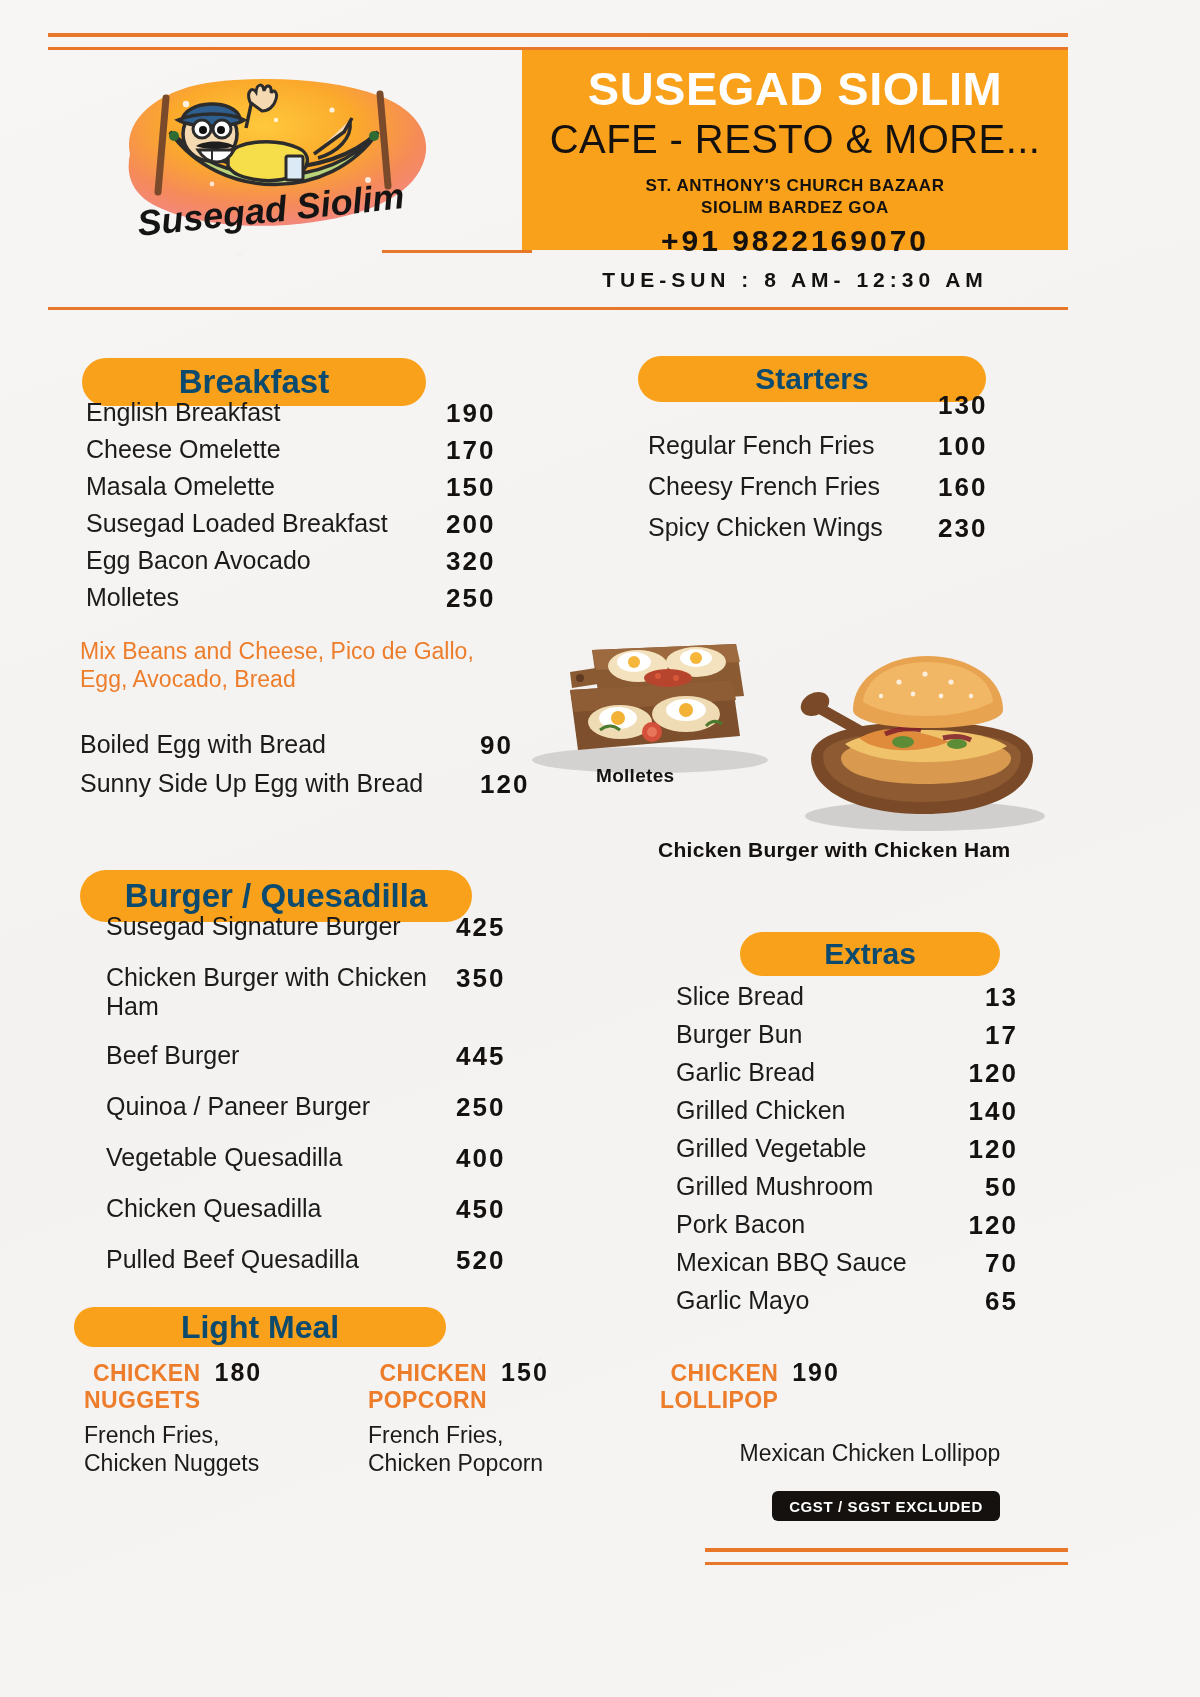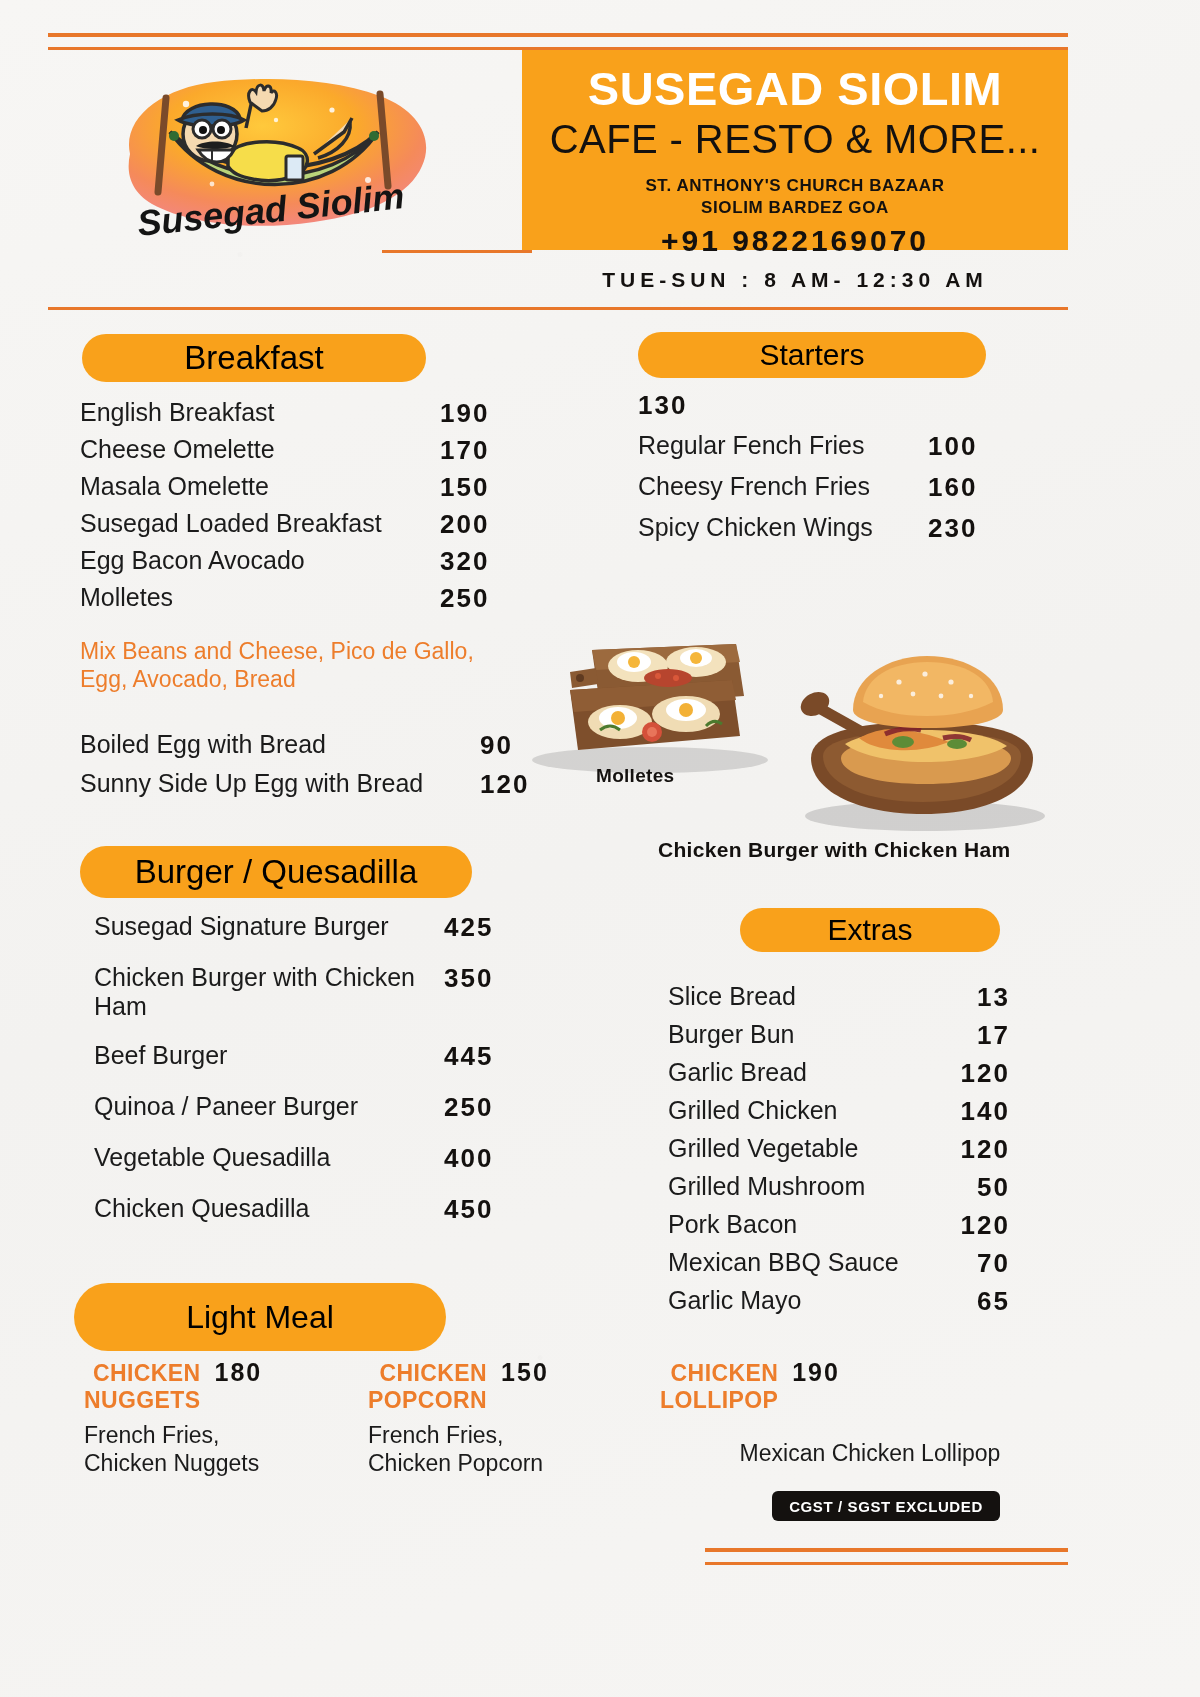"Breakfast" .pill { color: #000000 -> #0c4a6e; font-weight: normal -> bold; margin-top: none -> 24px }
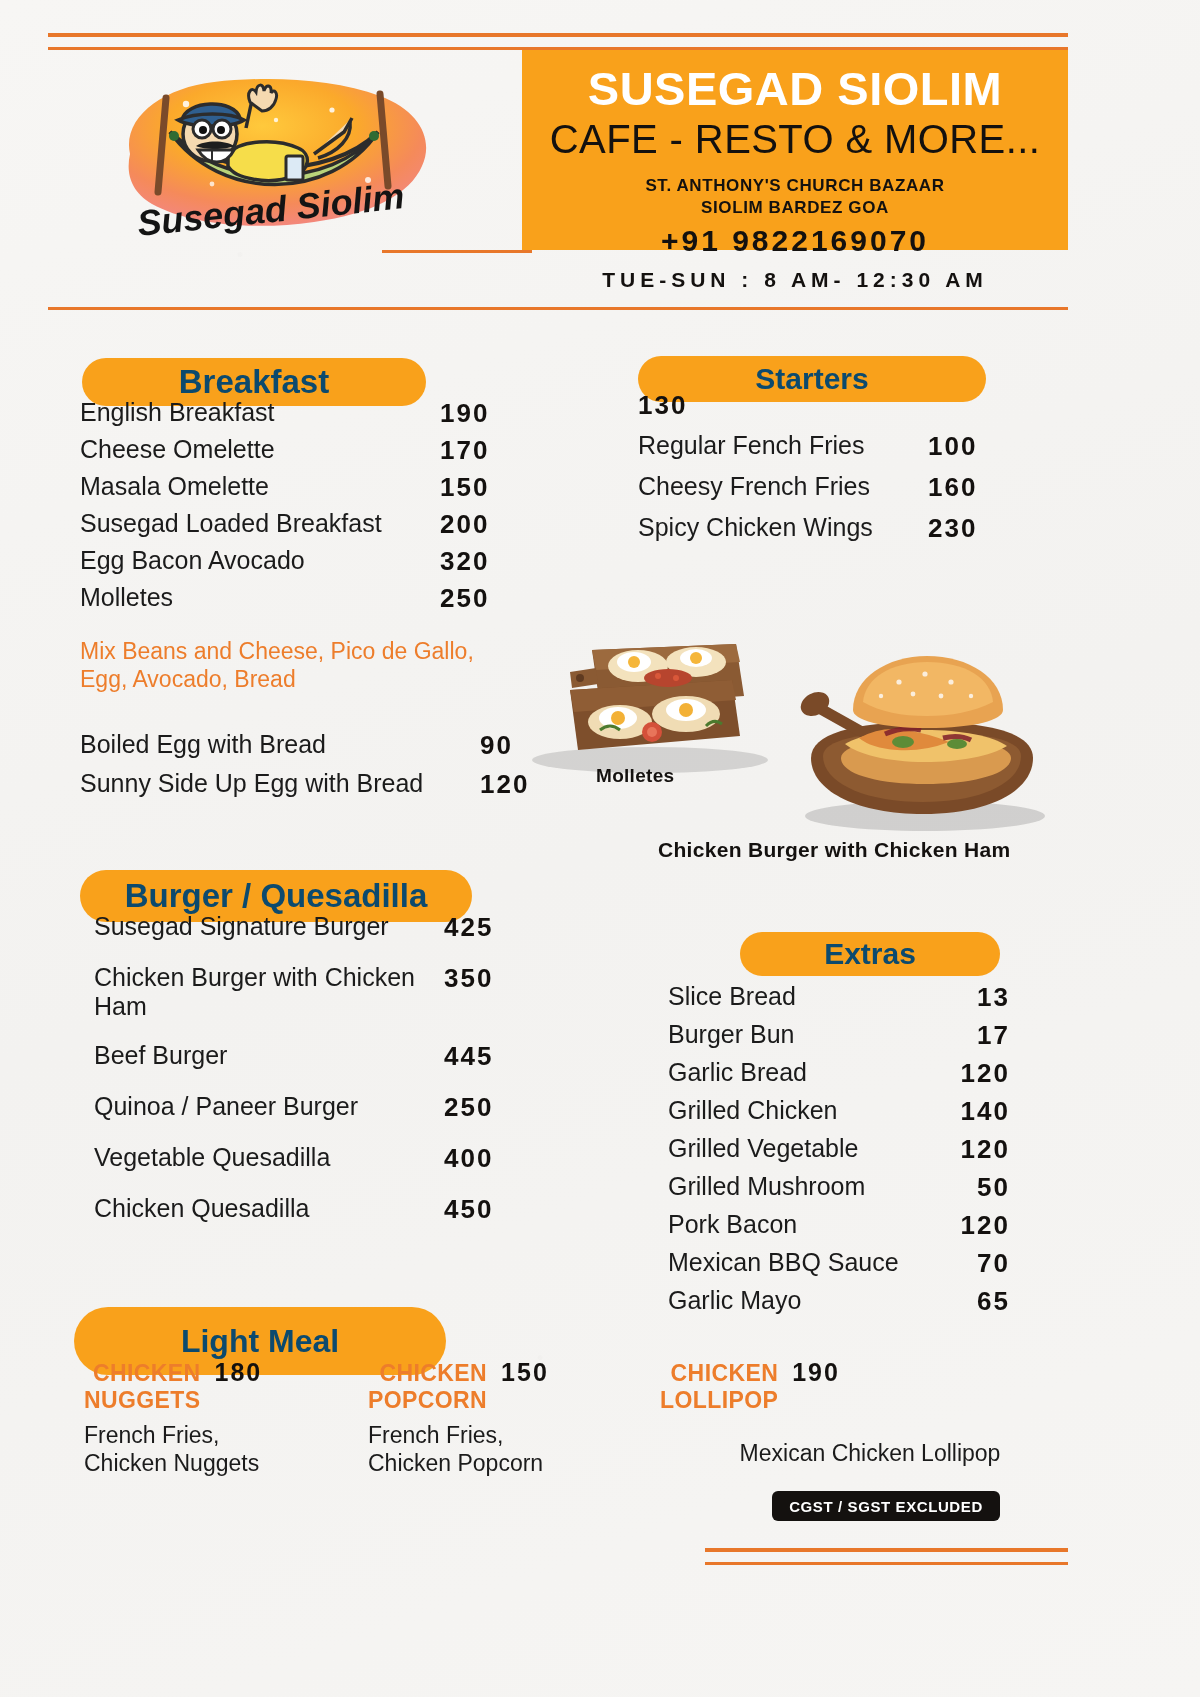"English Breakfast" .row { justify-content: flex-start -> flex-end }
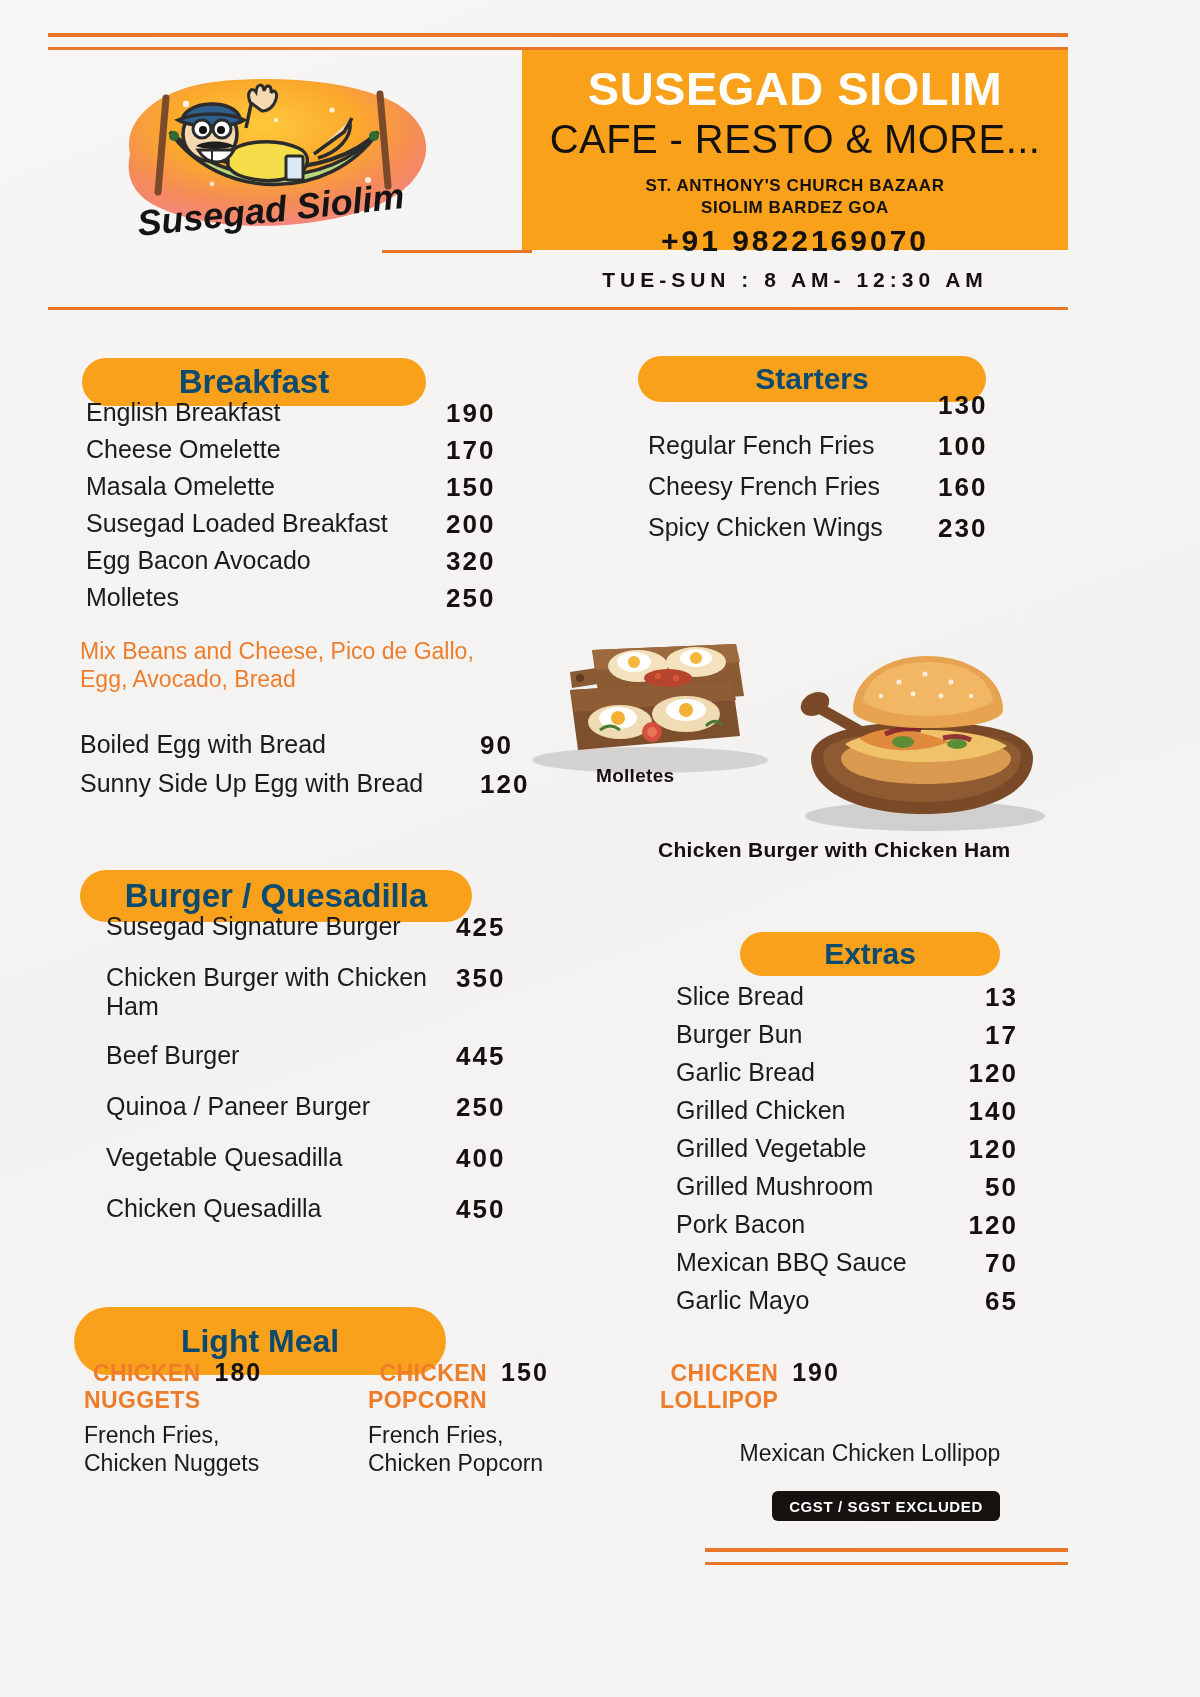"Pulled Beef Quesadilla" div.row { html: none -> <div> <span>Pulled Beef Quesadilla</span> <span>520</span> </div> }
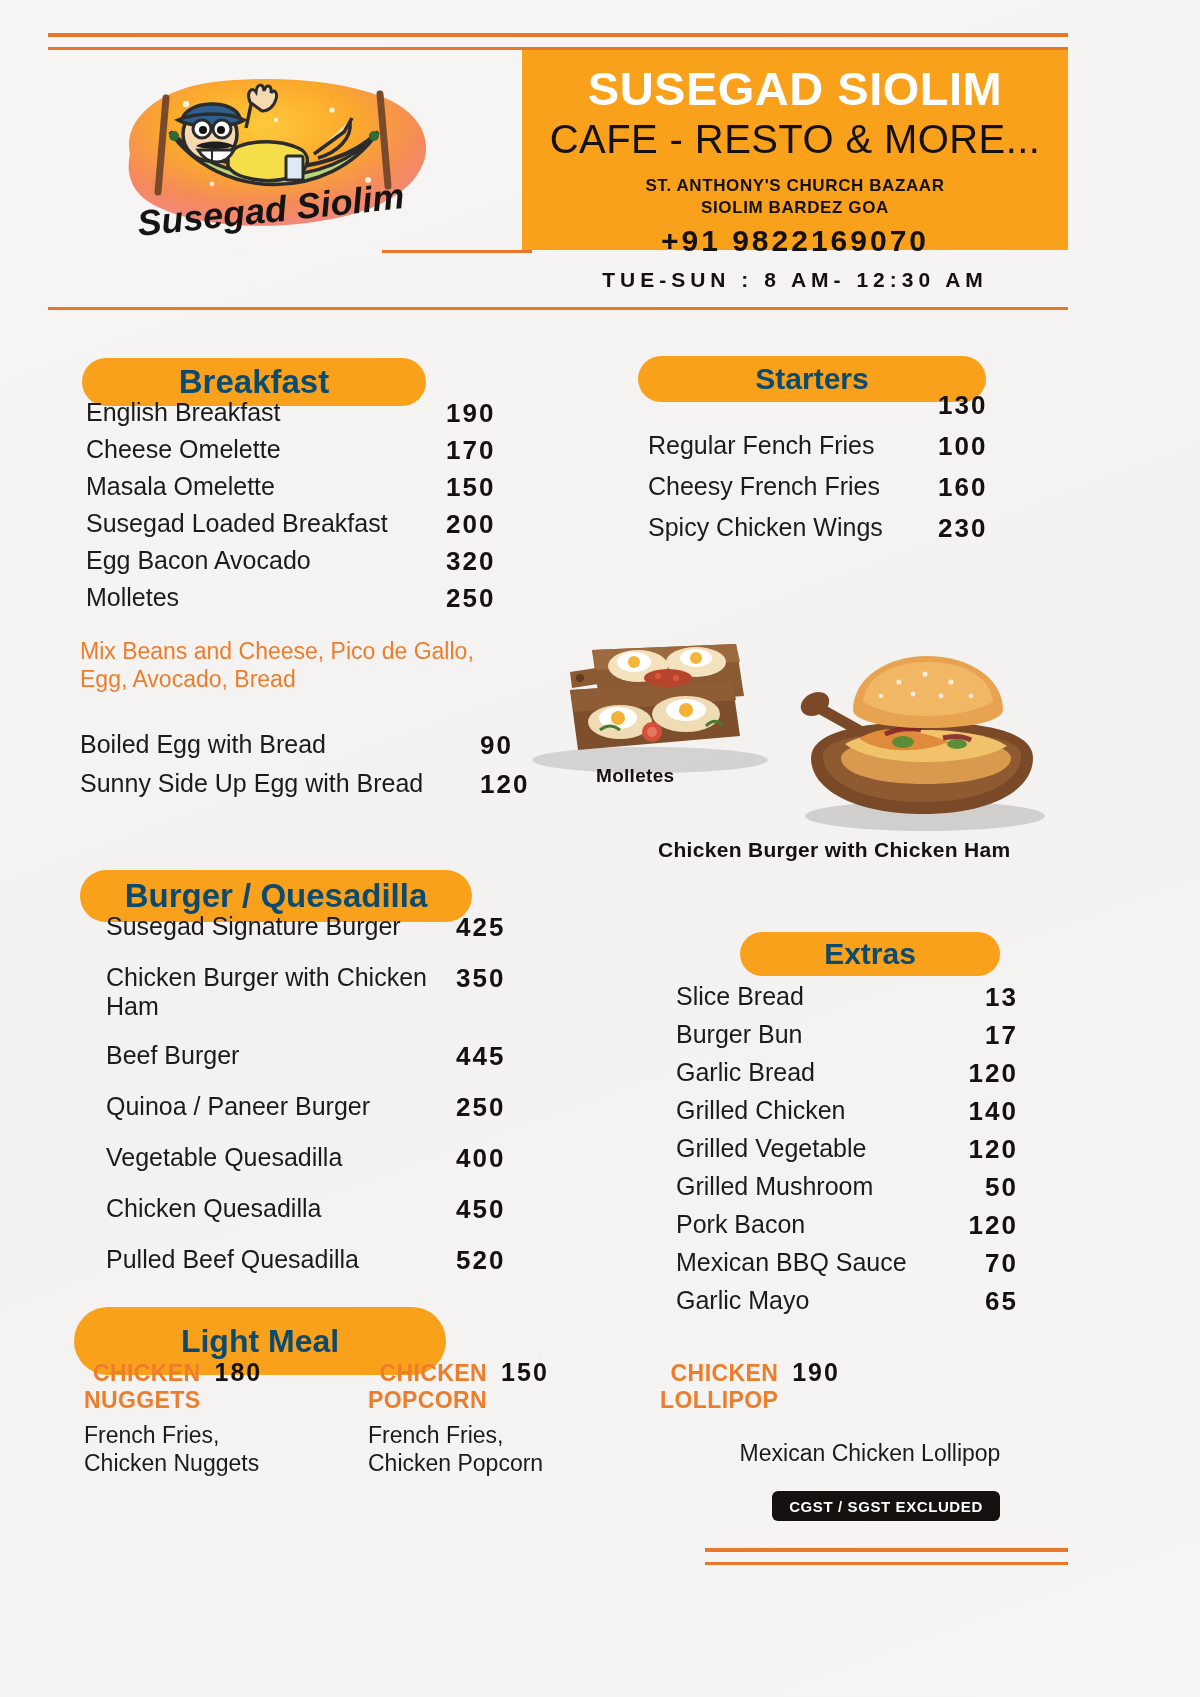"Light Meal" #pill-light { height: 68px -> 40px }
